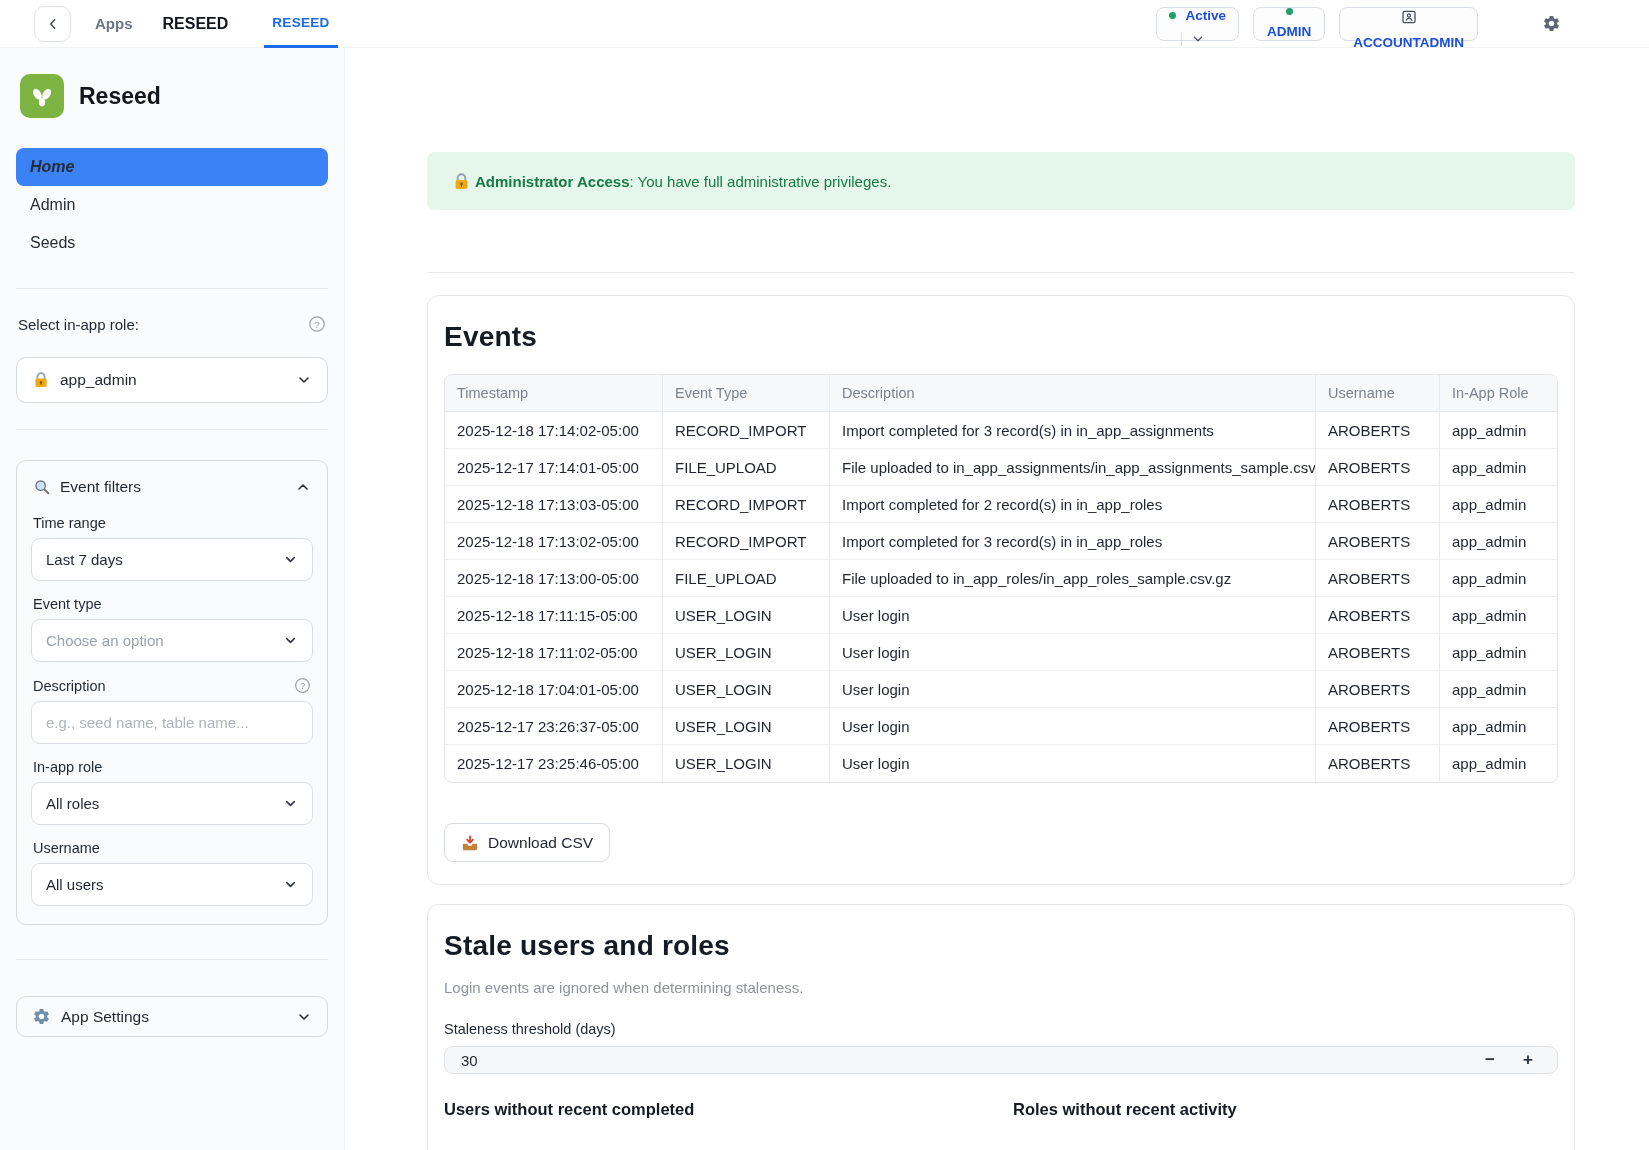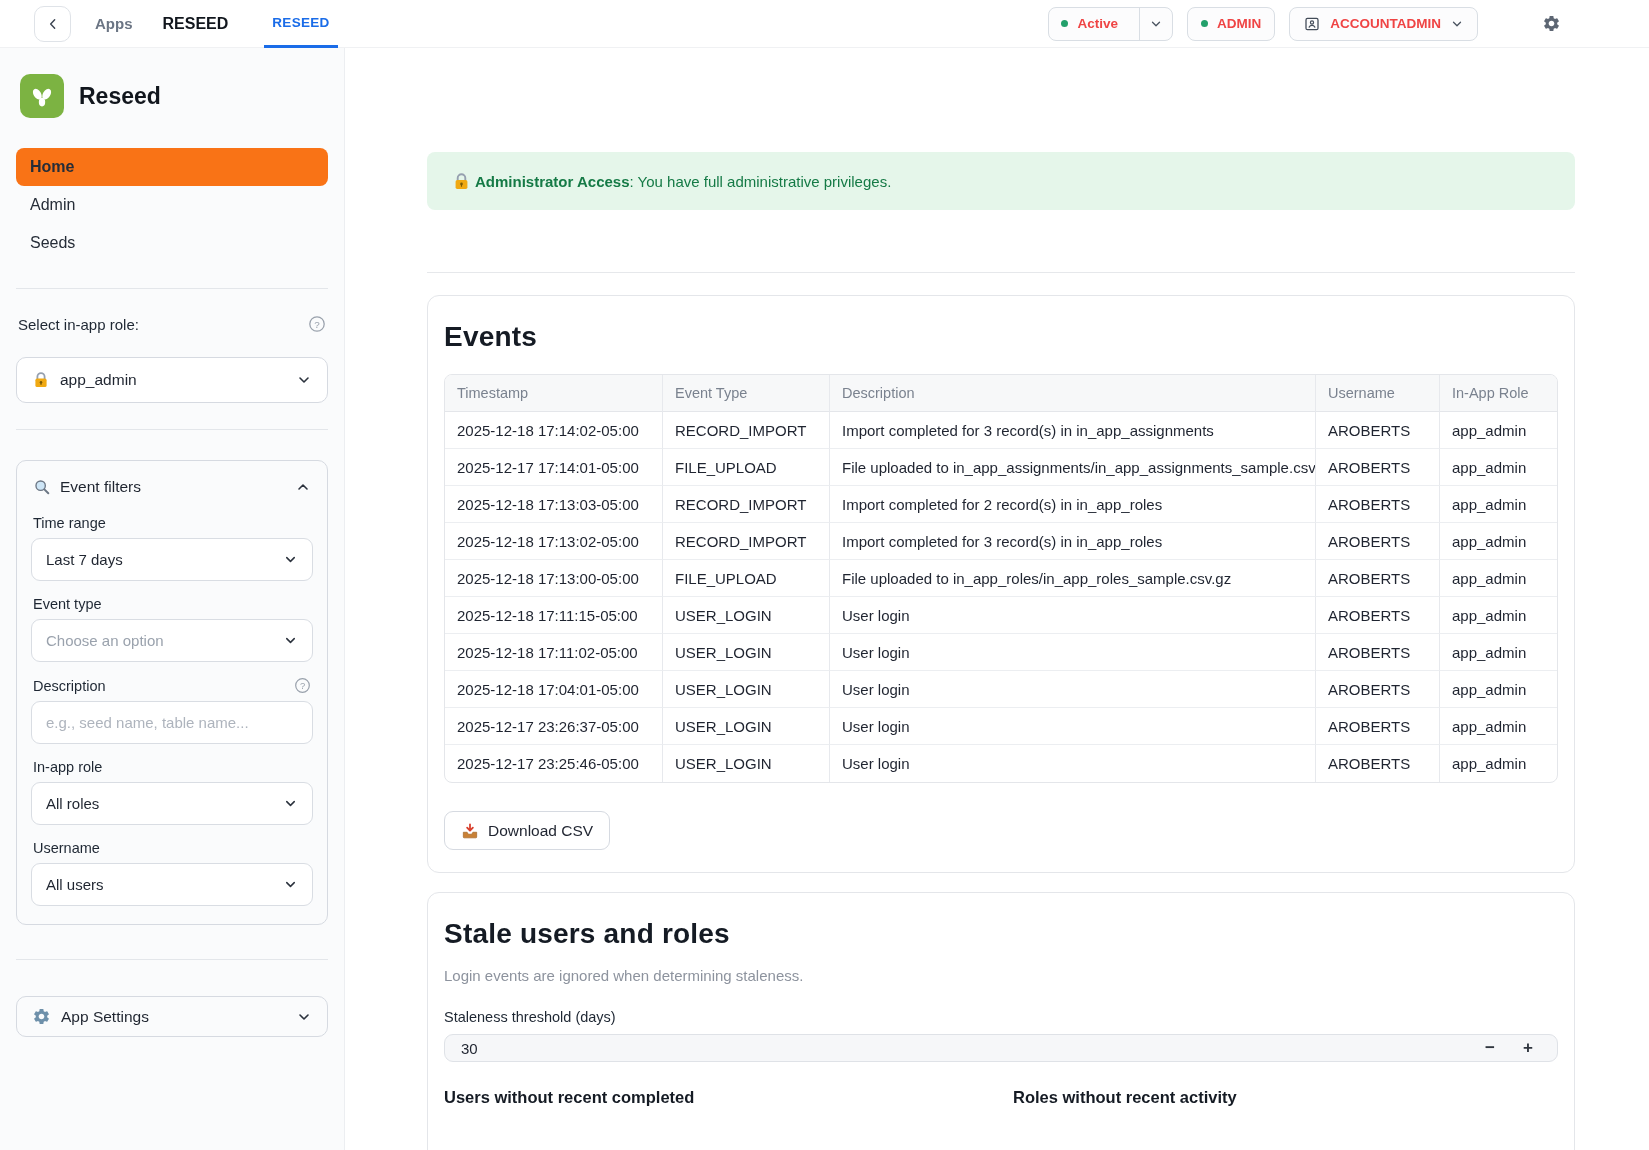"Active" .pill-btn { color: #ef4444 -> #1d4ed8; flex-direction: none -> column }
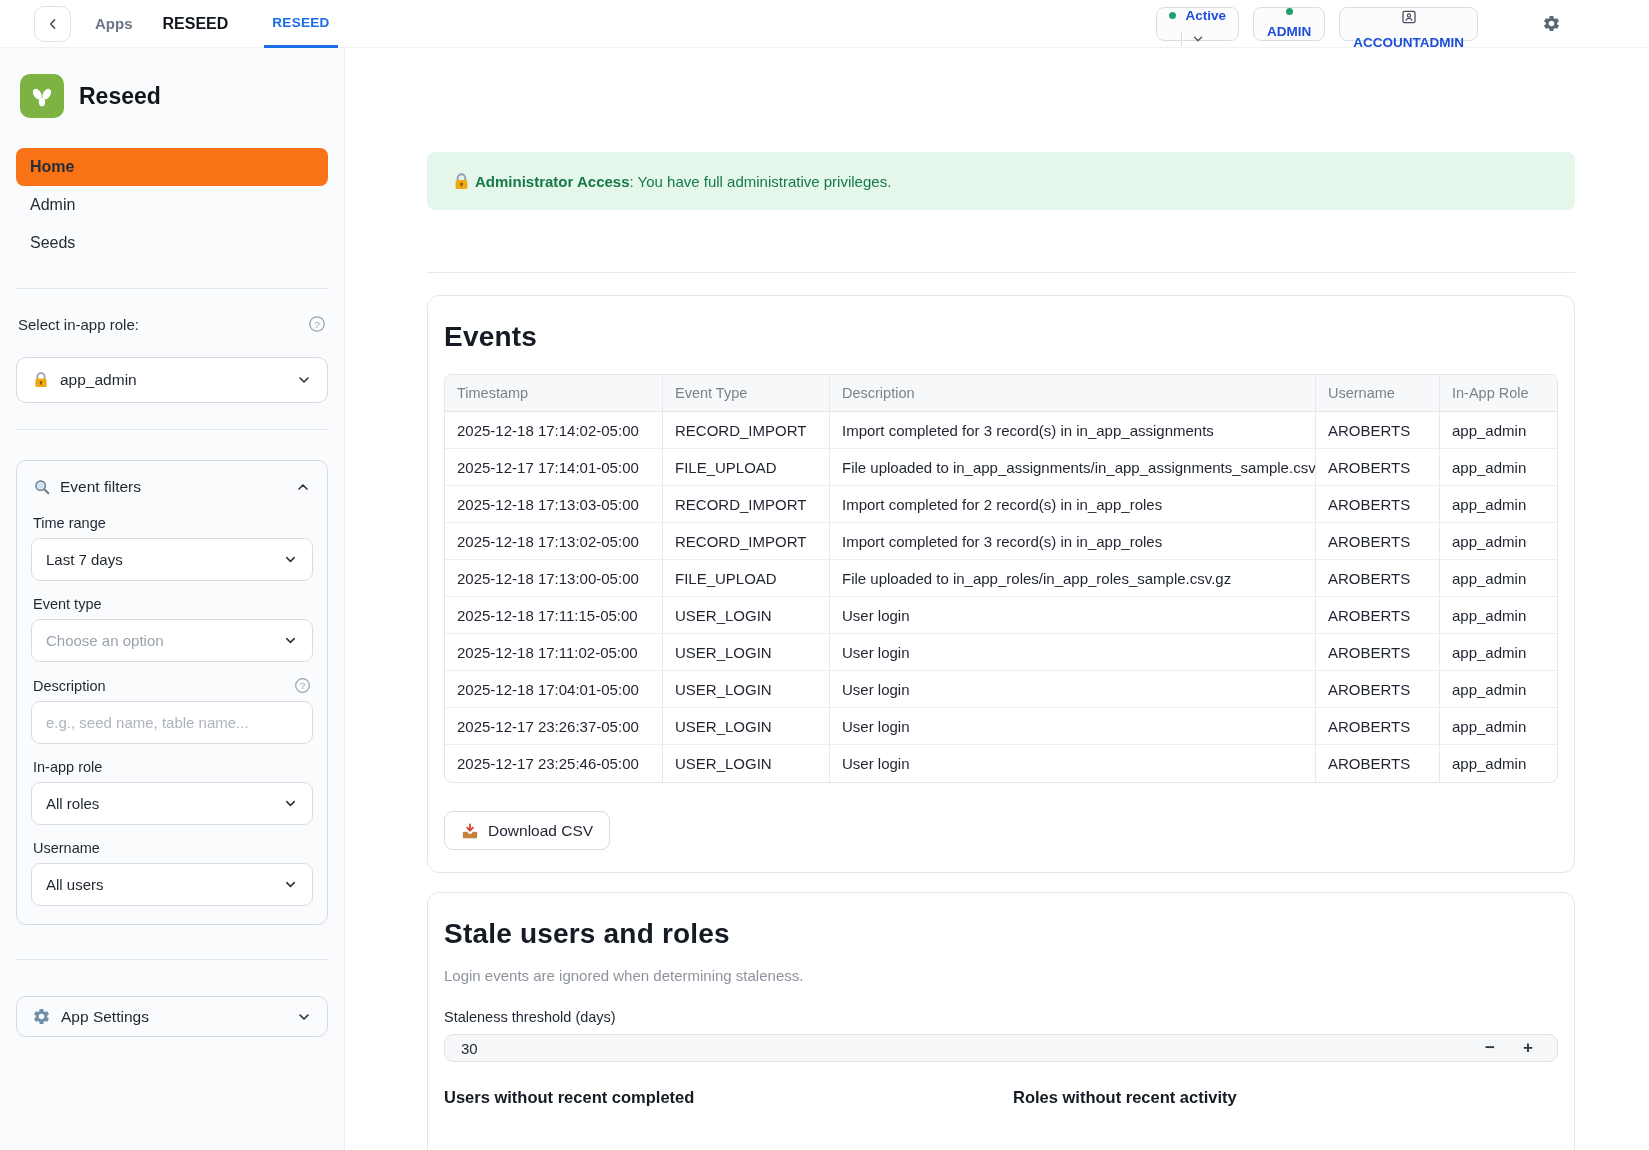"Home" .nav-item.active { background: #f97316 -> #3b82f6; font-style: none -> italic }
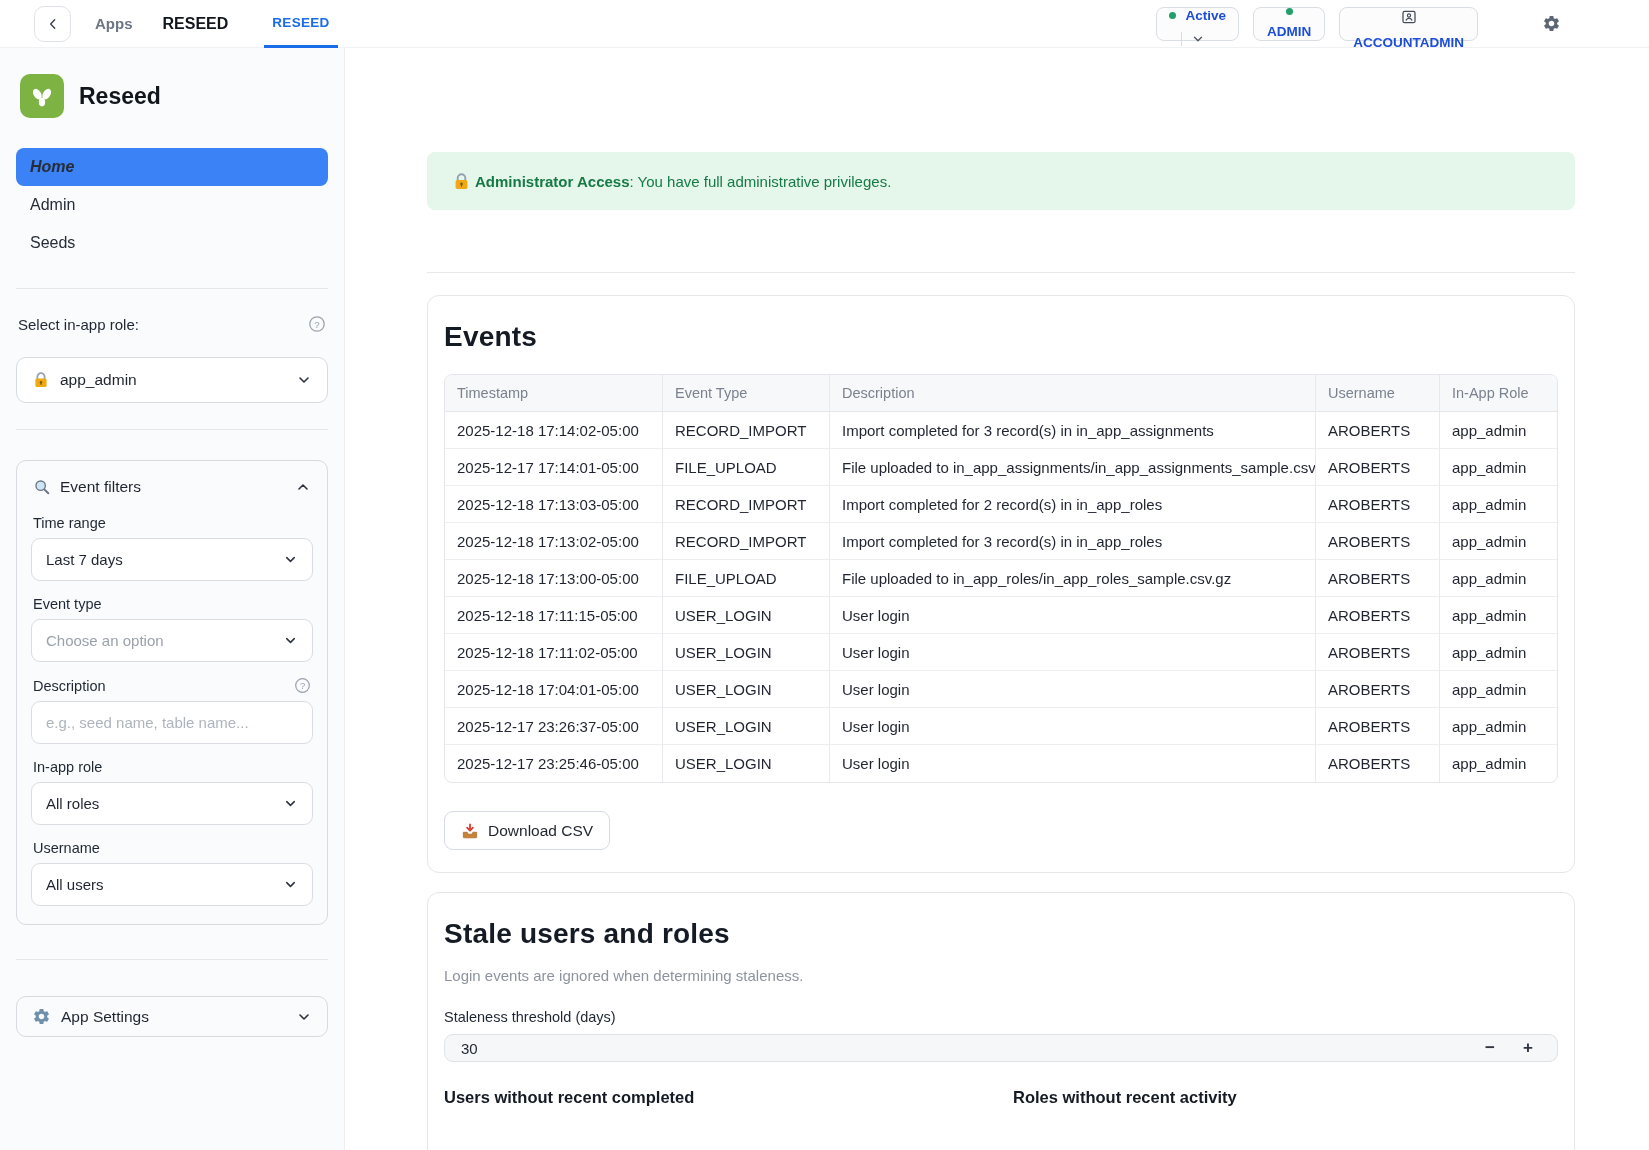"Download CSV" .download-btn { margin-top: 28px -> 40px }
